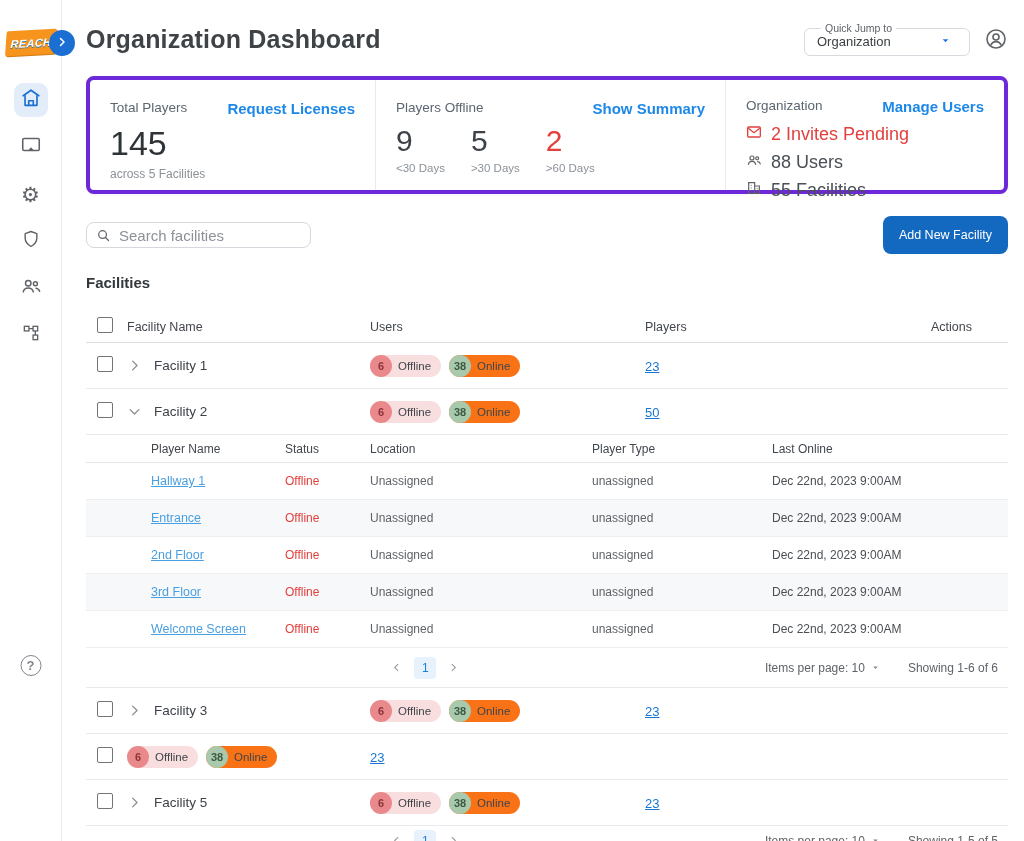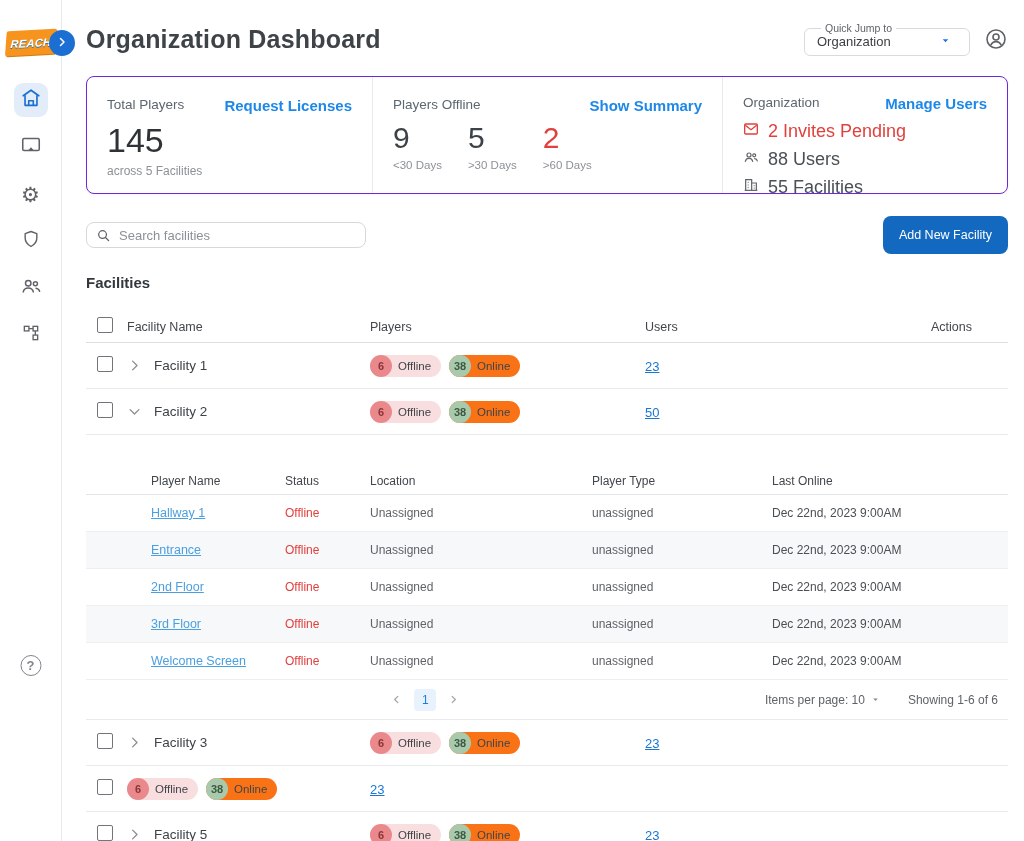"Total Players" .stats { border: 1px solid #6d28d9 -> 4px solid #6d28d9 }
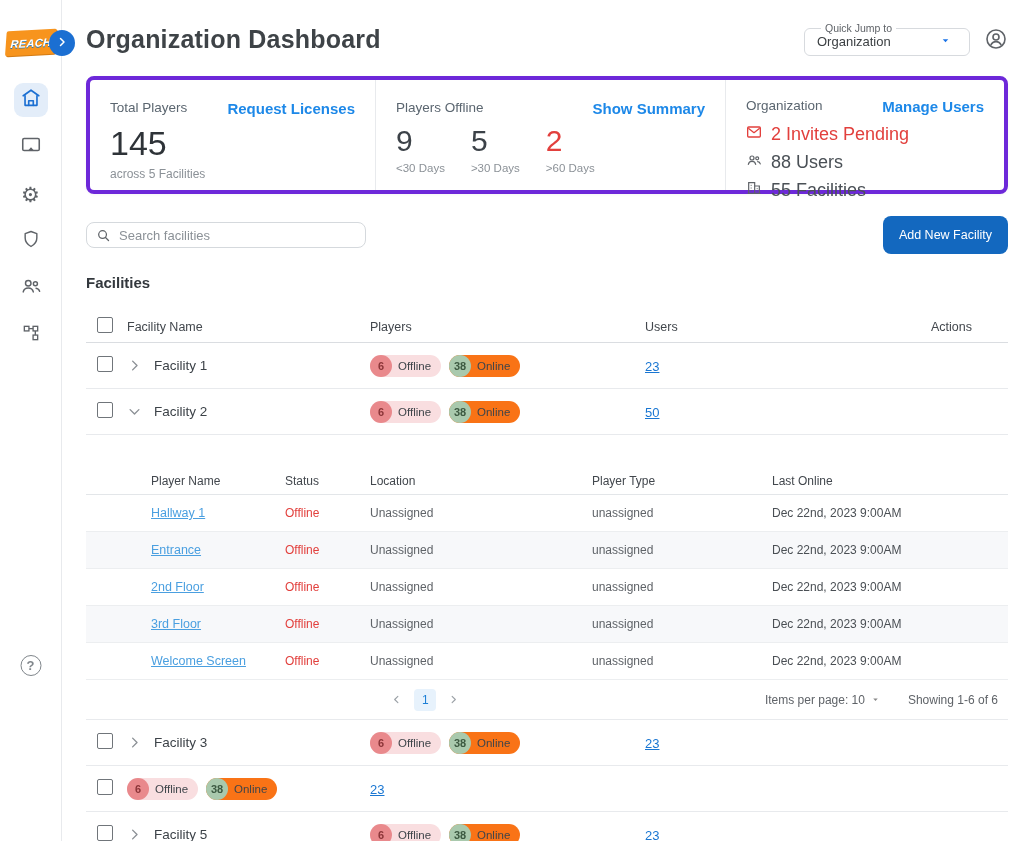"Search facilities" .search-input { font-size: 13px -> 15px; width: 280px -> 225px }
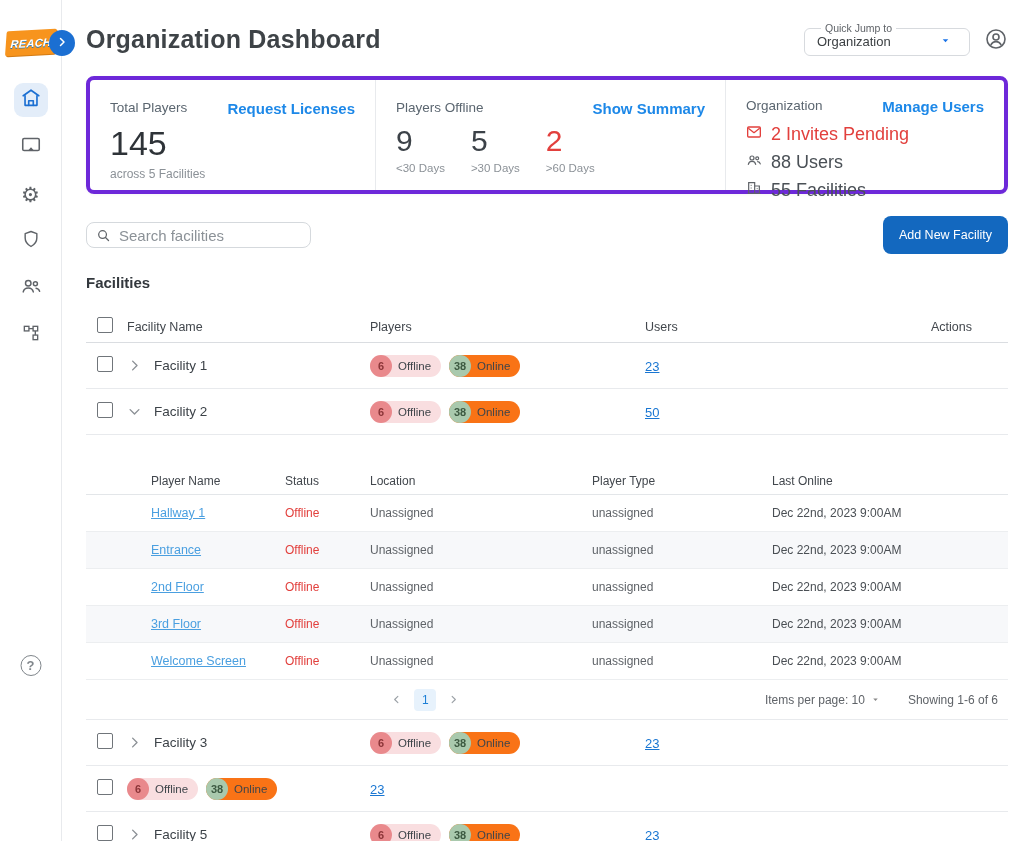"Players" div.th { order: before "Users" -> after "Users" }
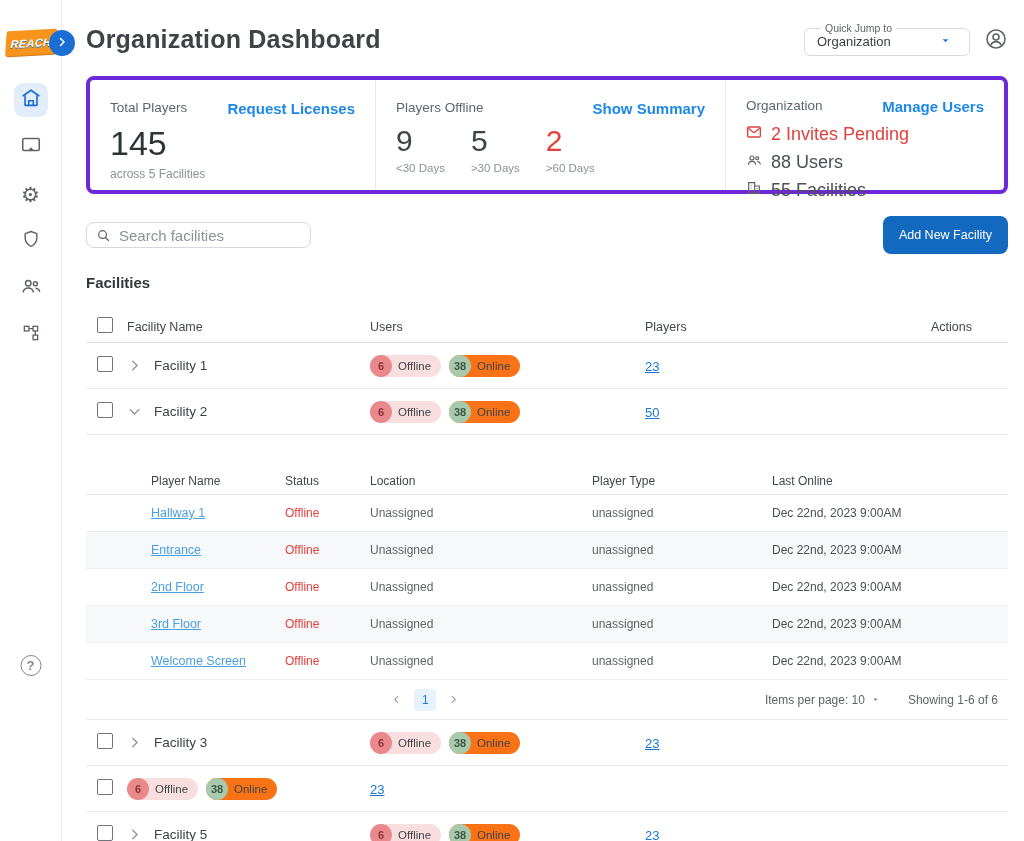"Player Name" .prow.head { margin-top: 32px -> none }
